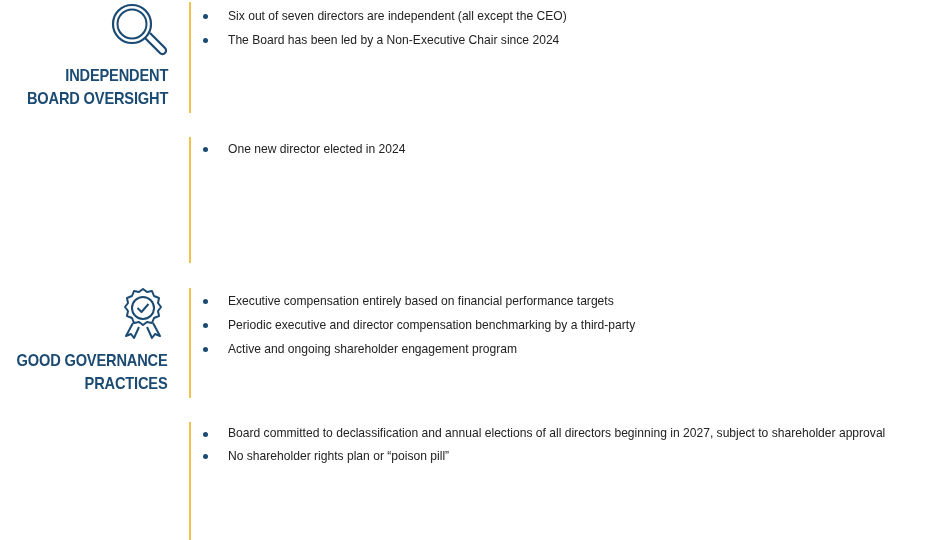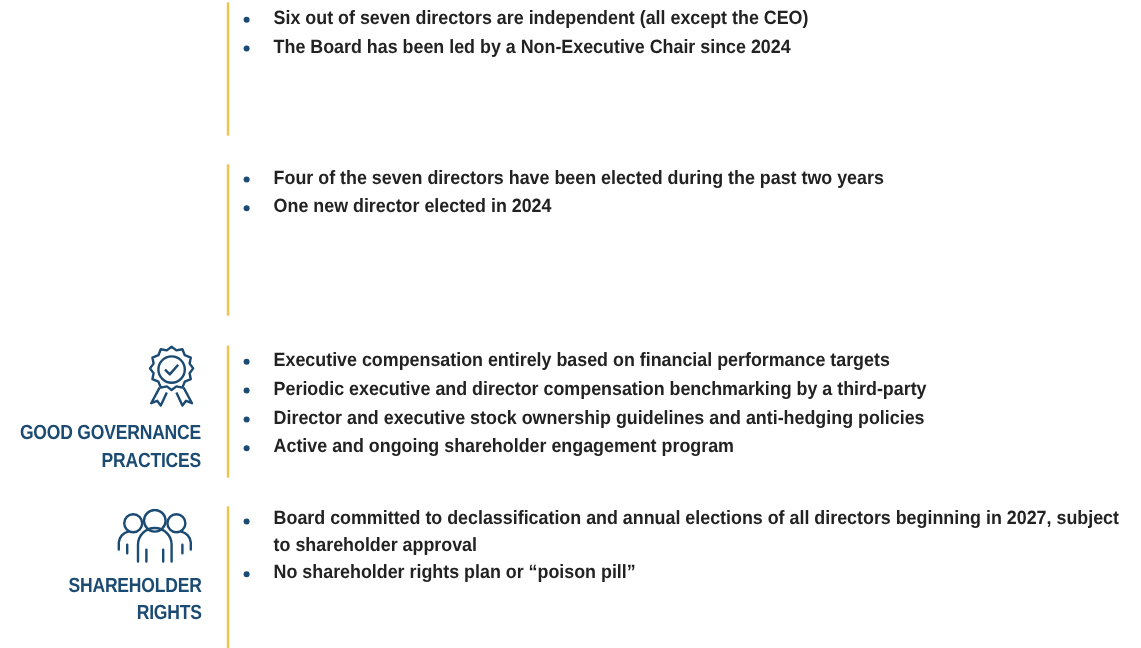"Six out of seven directors" .bullets li { font-size: 16px -> 13px; font-weight: bold -> none }
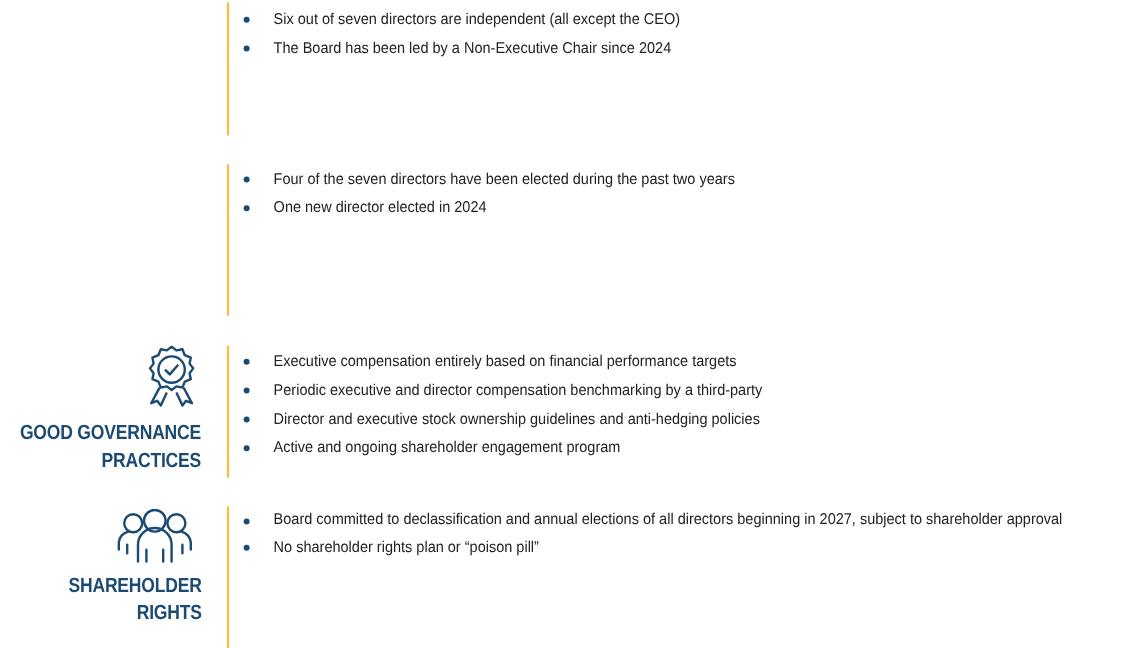"INDEPENDENT" div.left { html: none -> <div> <div> <svg> <circle></circle> <circle></circle> <path></path> </svg> </div> <div> <span>INDEPENDENT</span> <span>BOARD OVERSIGHT</span> </div> </div> }
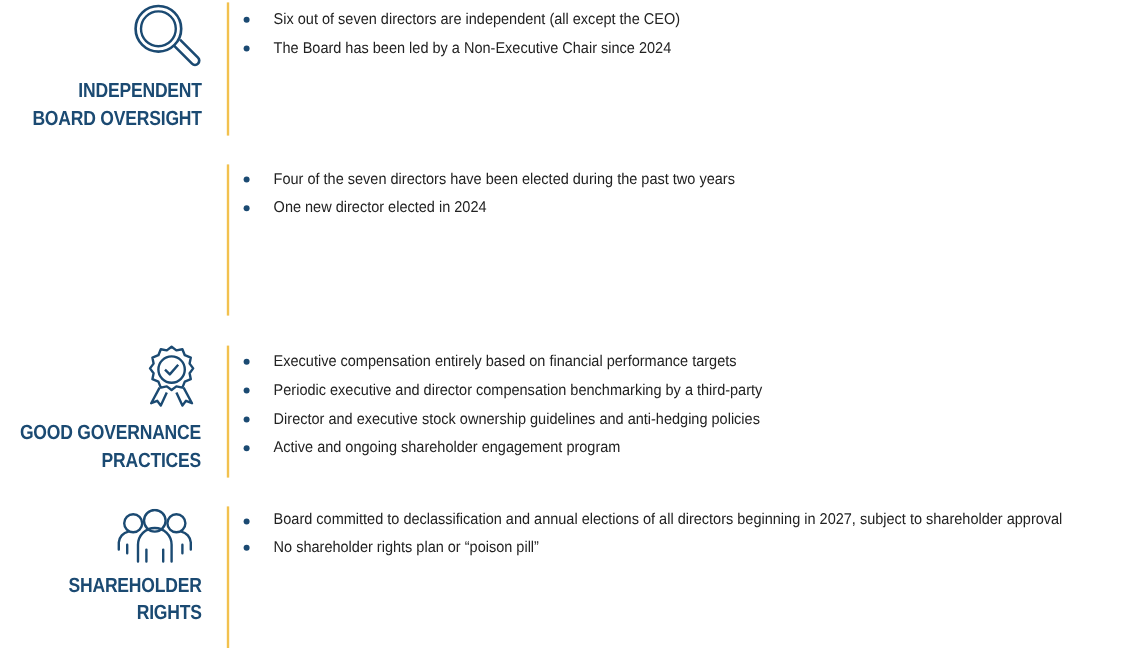"Four of the seven directors" li { html: <li><span></span><span>Four of the seven directors have been elected during the past two years</span></li> -> none }
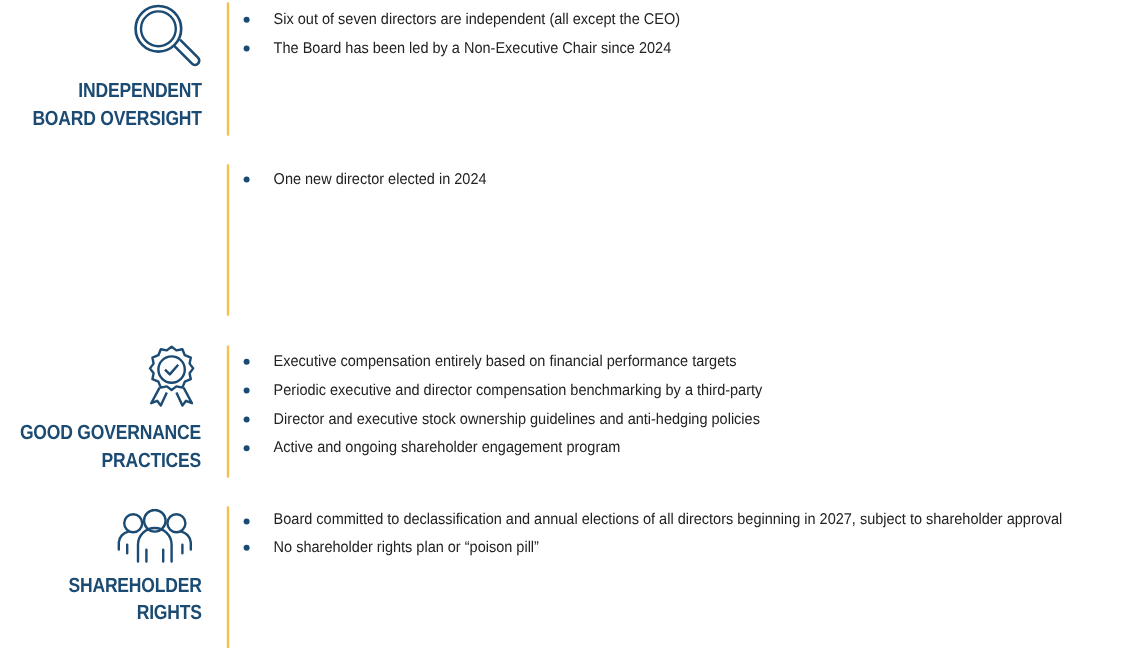"Director and executive stock ownership" li { html: <li><span></span><span>Director and executive stock ownership guidelines and anti-hedging policies</span></li> -> none }
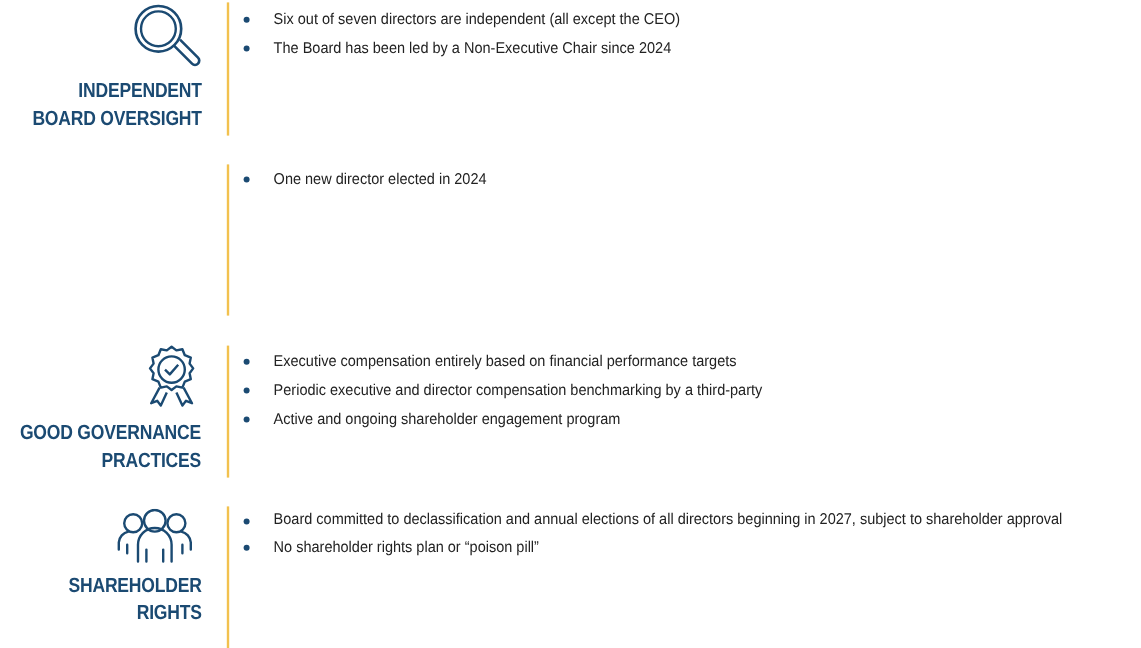"SHAREHOLDER" div.left { html: <div> <div> <svg> <g> <circle></circle> <circle></circle> <circle></circle> <path></path> <path></path> <path></path> <path></path> <path></path> </g> </svg> </div> <div> <span>SHAREHOLDER</span> <span>RIGHTS</span> </div> </div> -> none }
